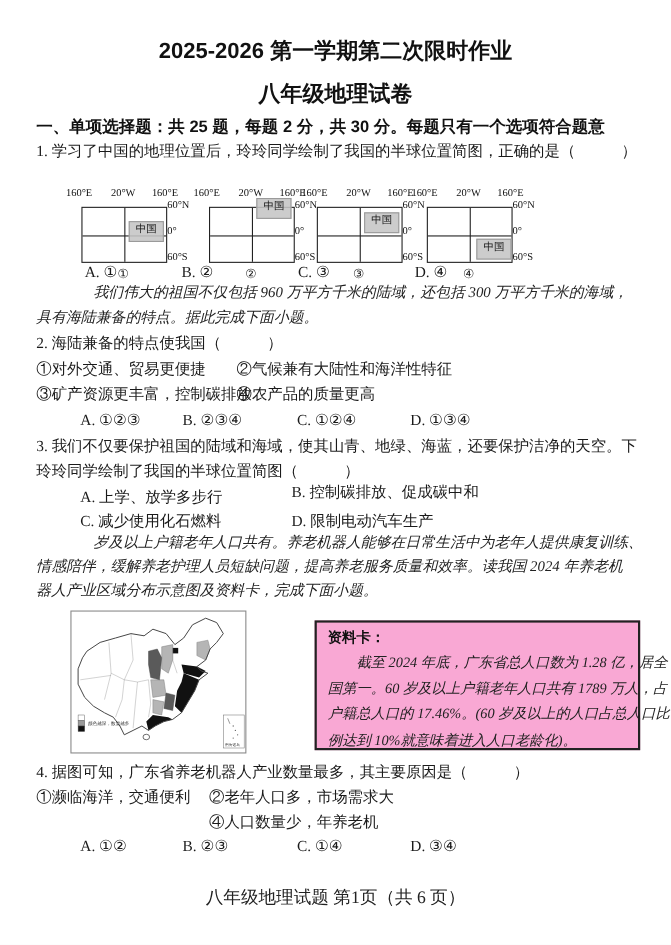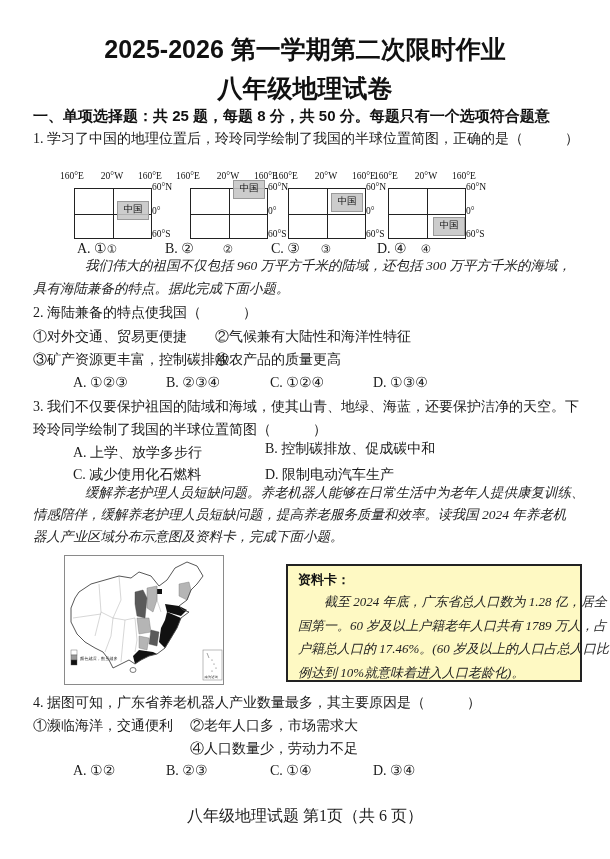"2025-2026 第一学期第二次限时作业" .title { font-size: 25px -> 20px }
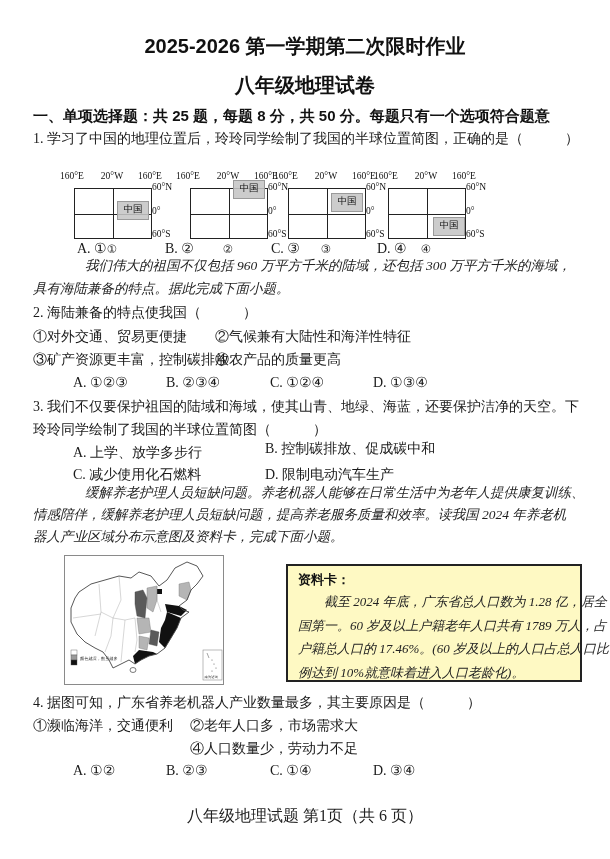"一、单项选择题：共 25 题，每题 8 分，共" div.line { text: 8 分，共 50 -> 2 分，共 30 }
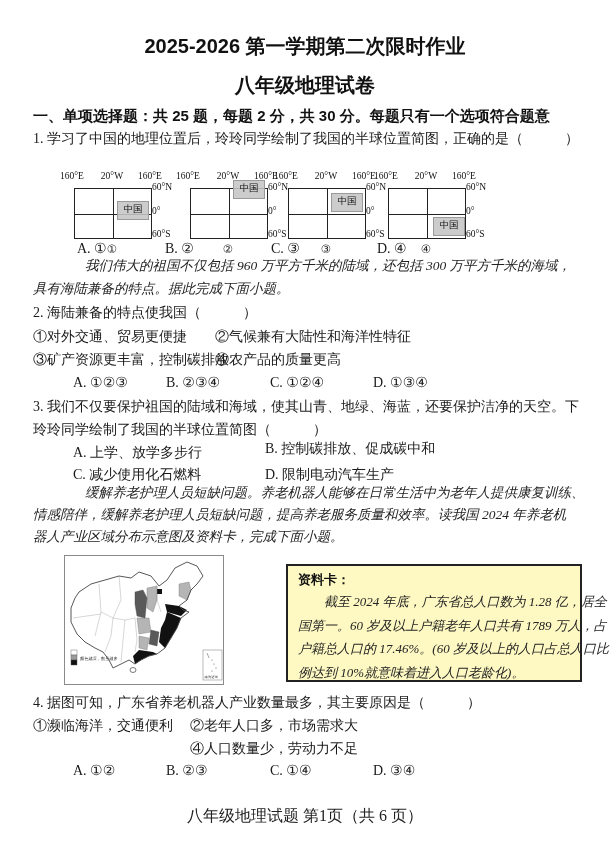"缓解养老护理人员短缺问题。养老机器人能够在日常生活中为老年人提供康复训练、" div.line { text: 缓解养老护理人员短缺问题 -> 岁及以上户籍老年人口共有 }
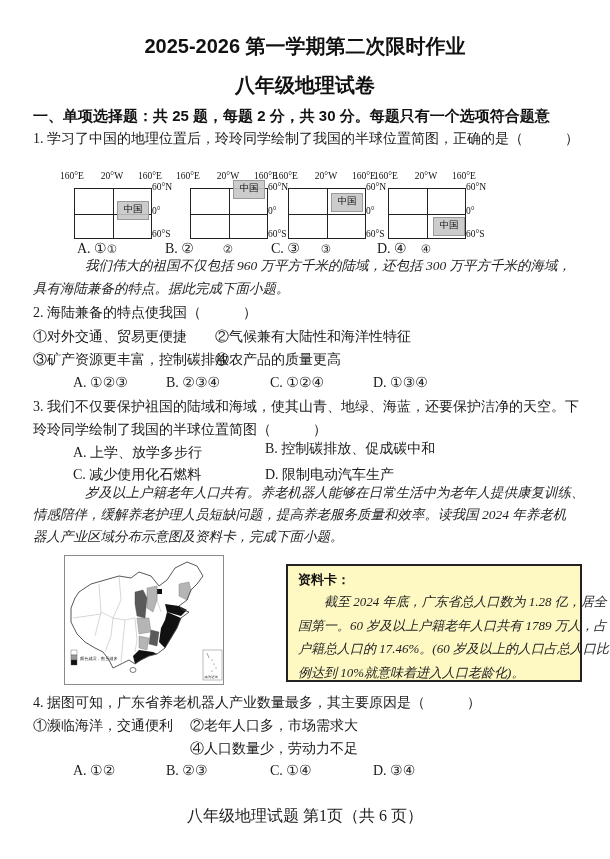"资料卡：" .data-card { background: #fef9c3 -> #f9a8d4 }
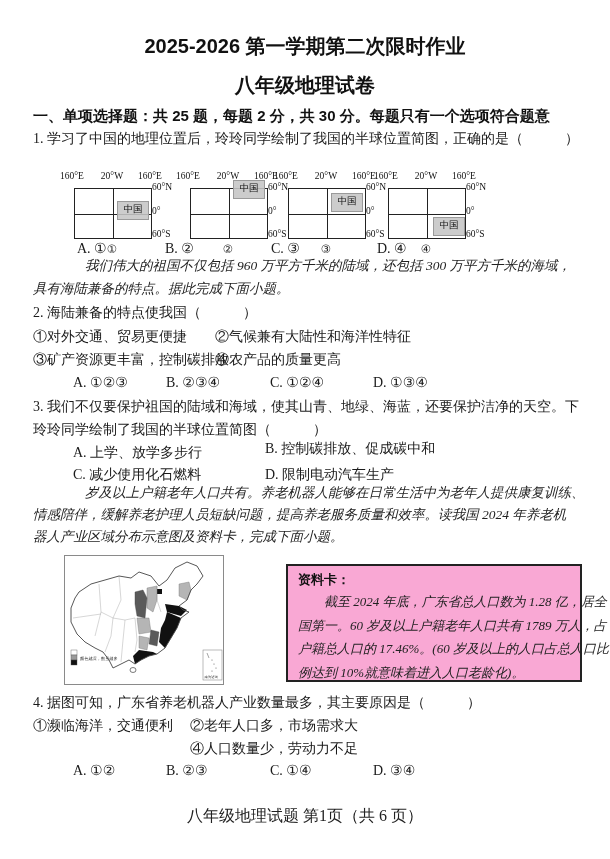"④人口数量少，劳动力不足" span.line { text: 劳动力不足 -> 年养老机 }
